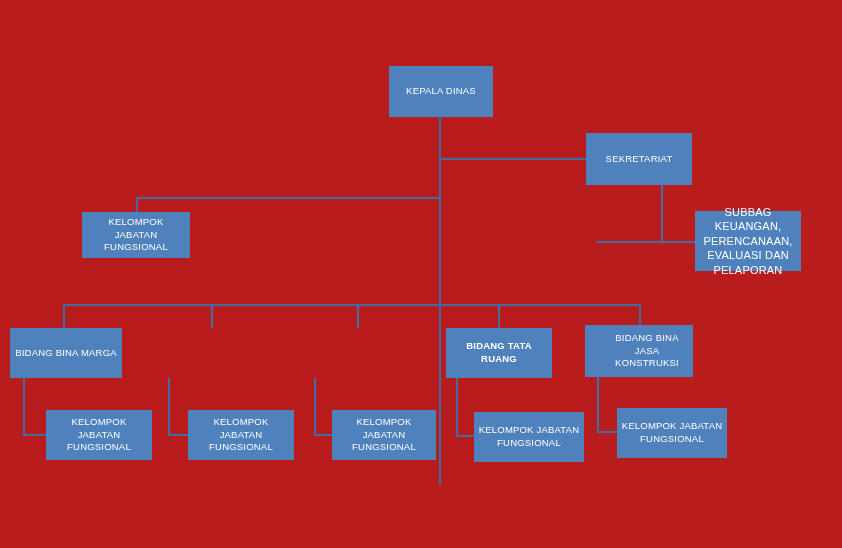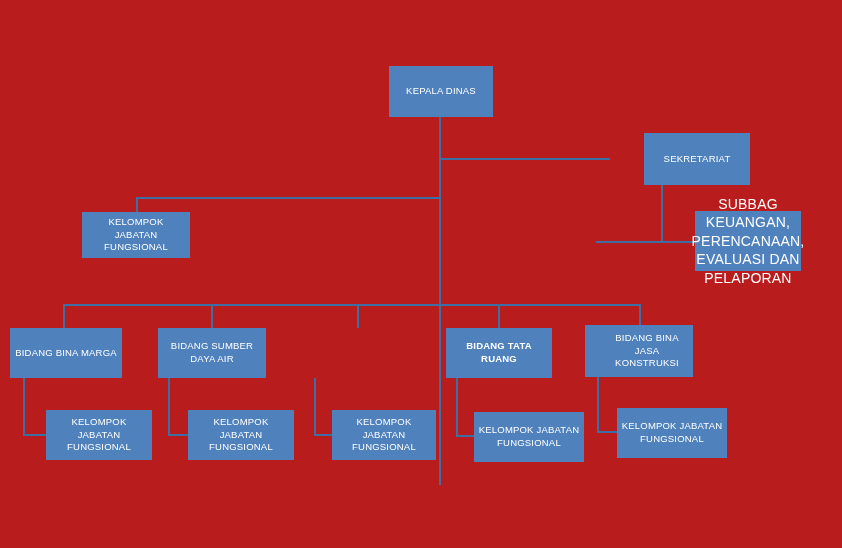"SEKRETARIAT" div.node { left: 644px -> 586px }
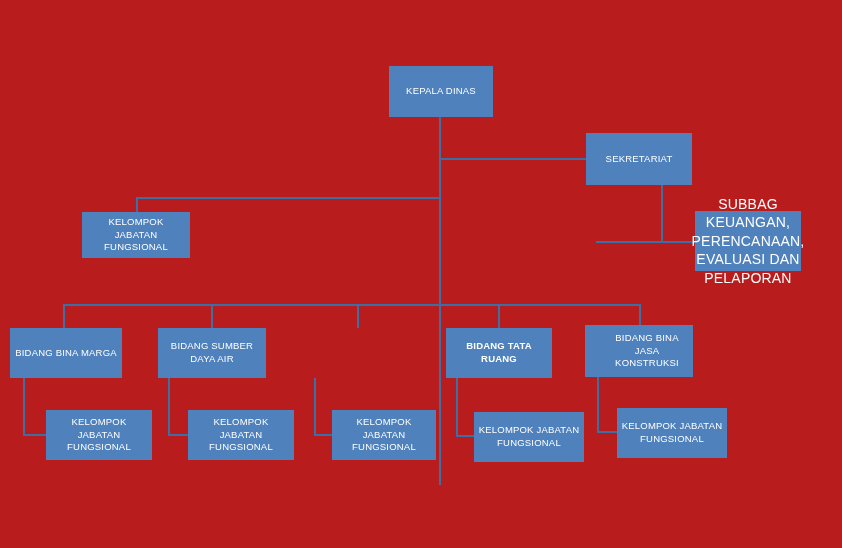"SUBBAG KEUANGAN," .node.tight { font-size: 14px -> 11px }
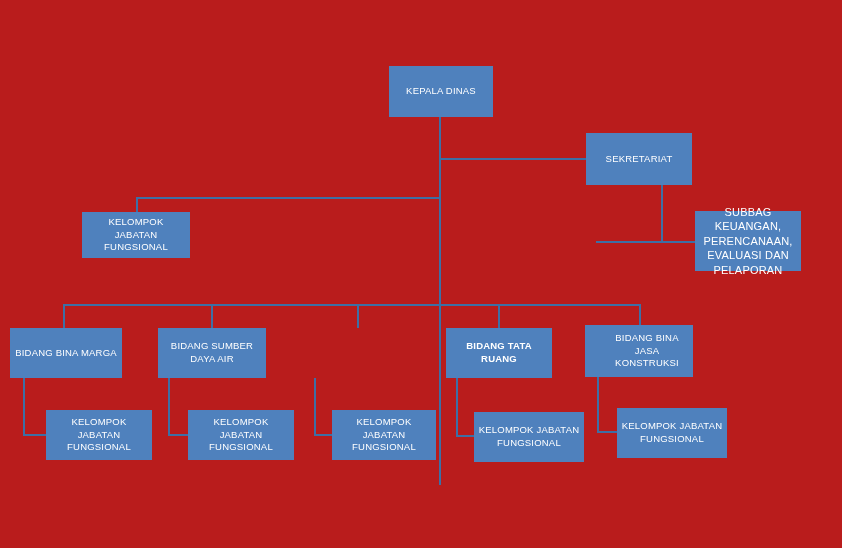"BIDANG SUMBER" div.node { html: <div>BIDANG SUMBER DAYA AIR</div> -> none }
